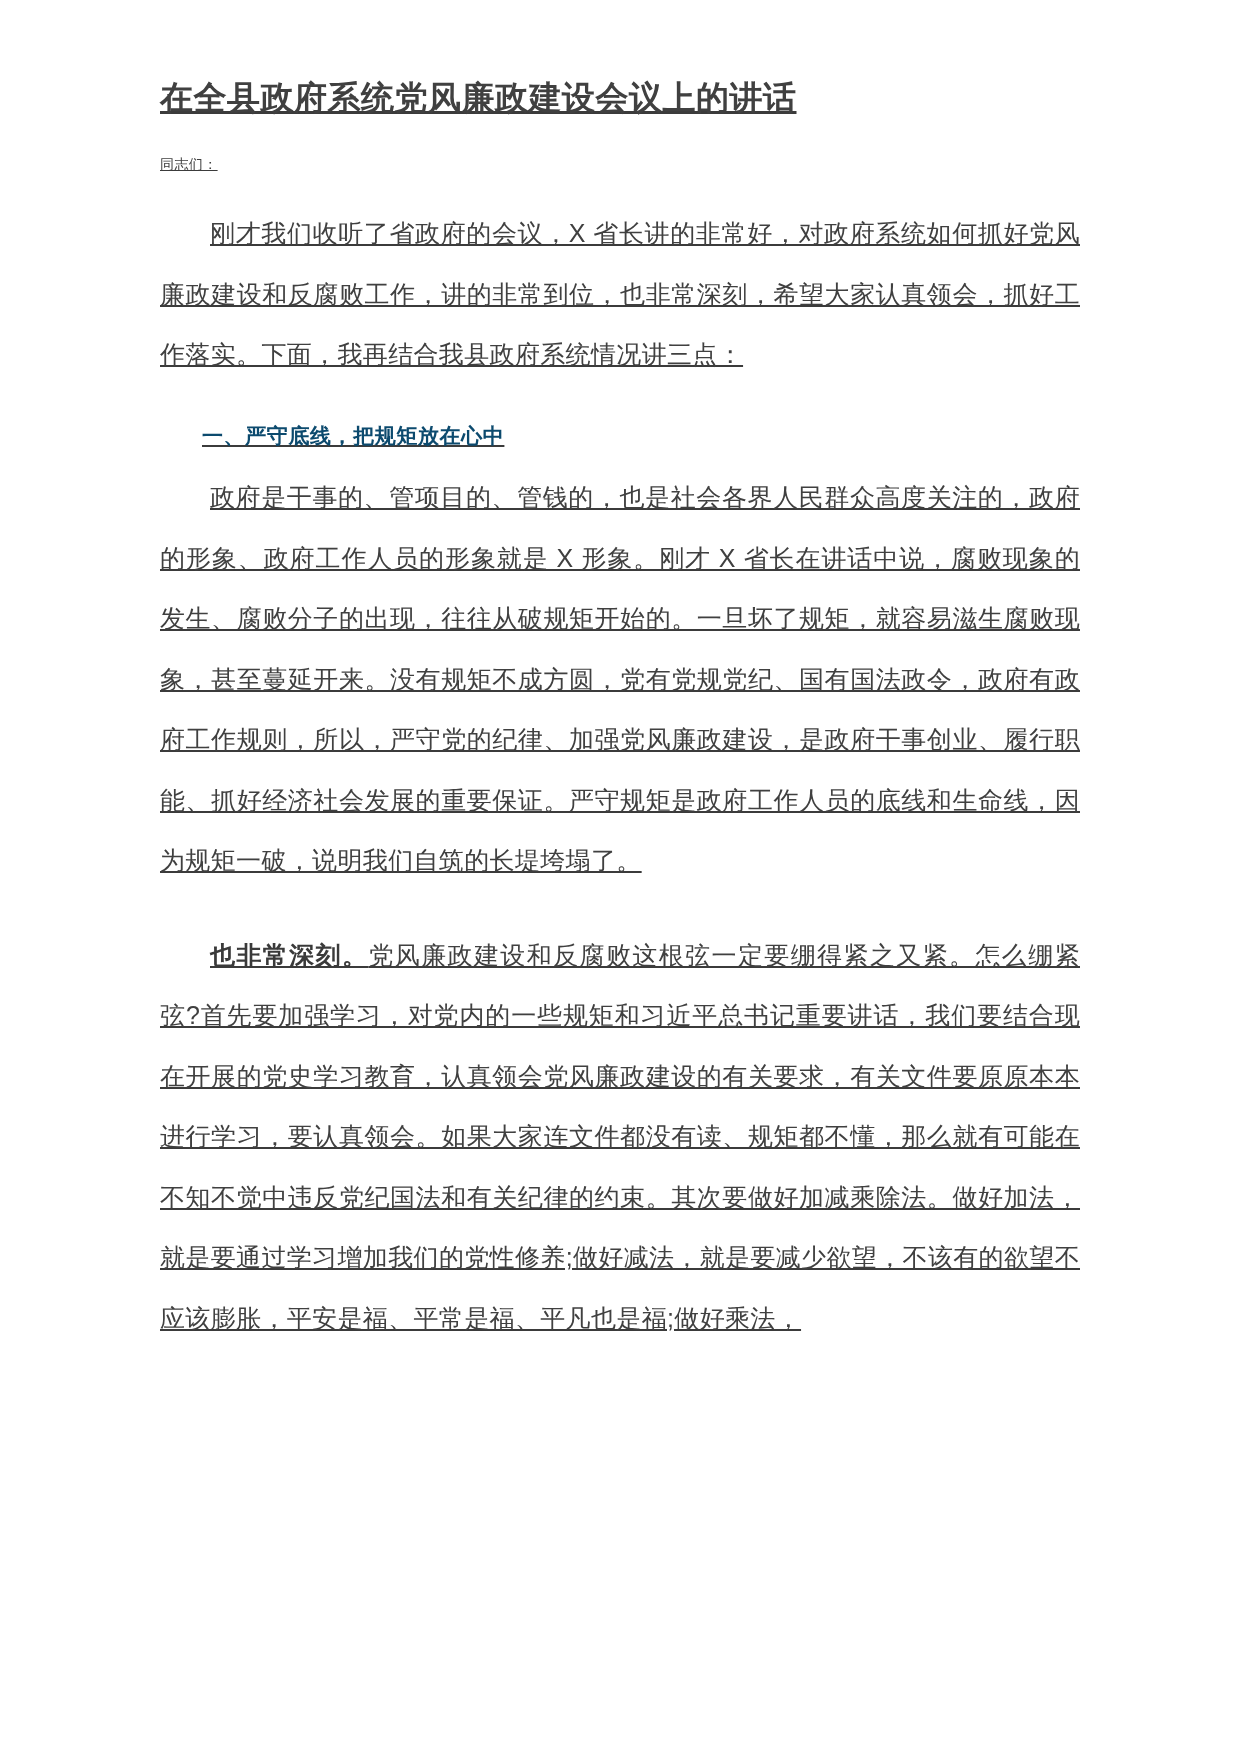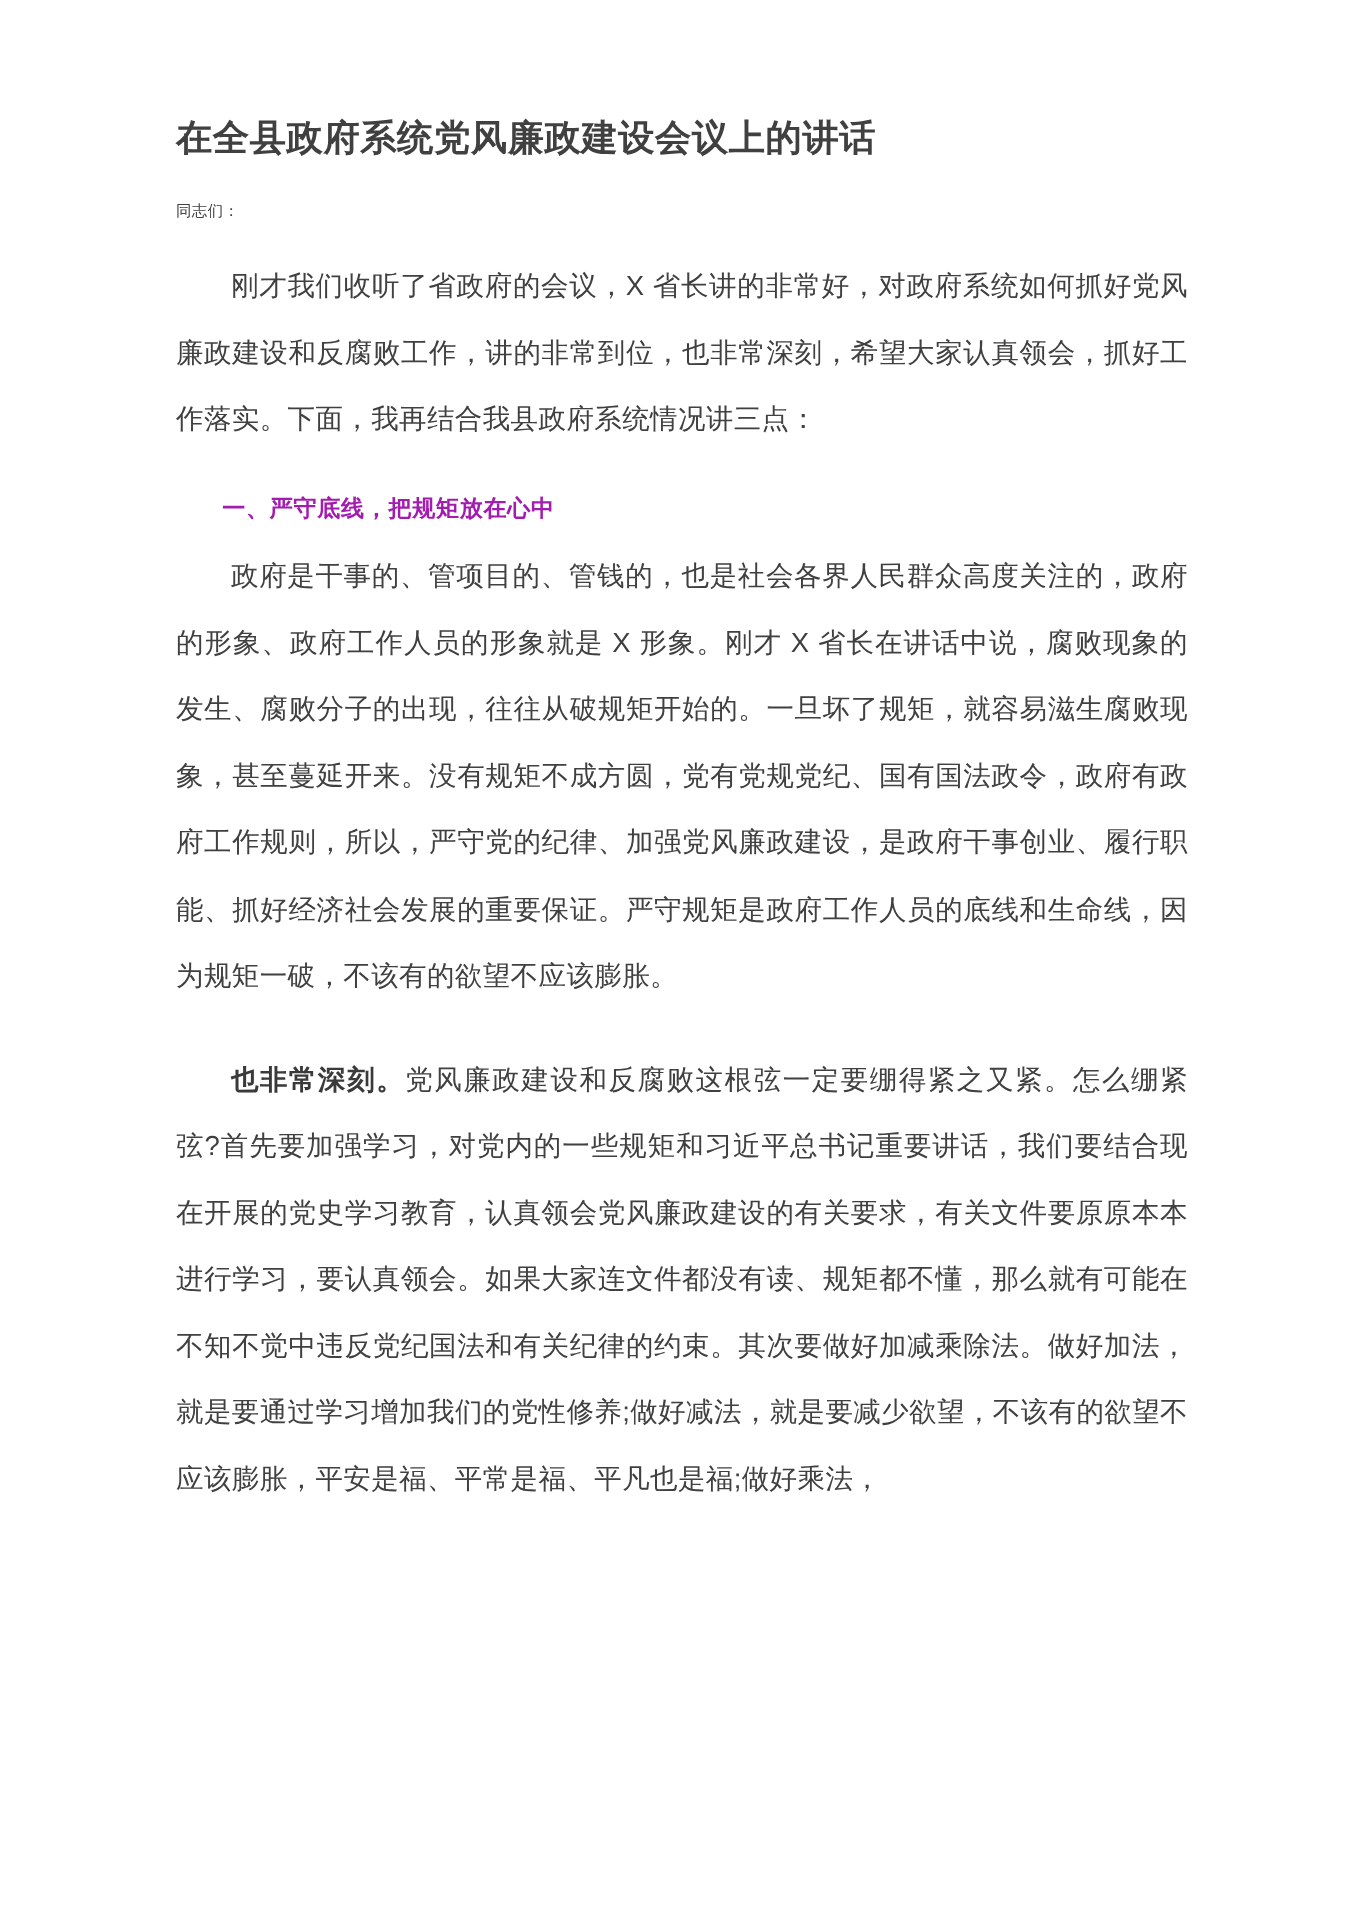"在全县政府系统党风廉政建设会议上的讲话" .page { padding: 100px 160px 0 160px -> 73px 160px 0 160px; text-decoration: none -> underline }
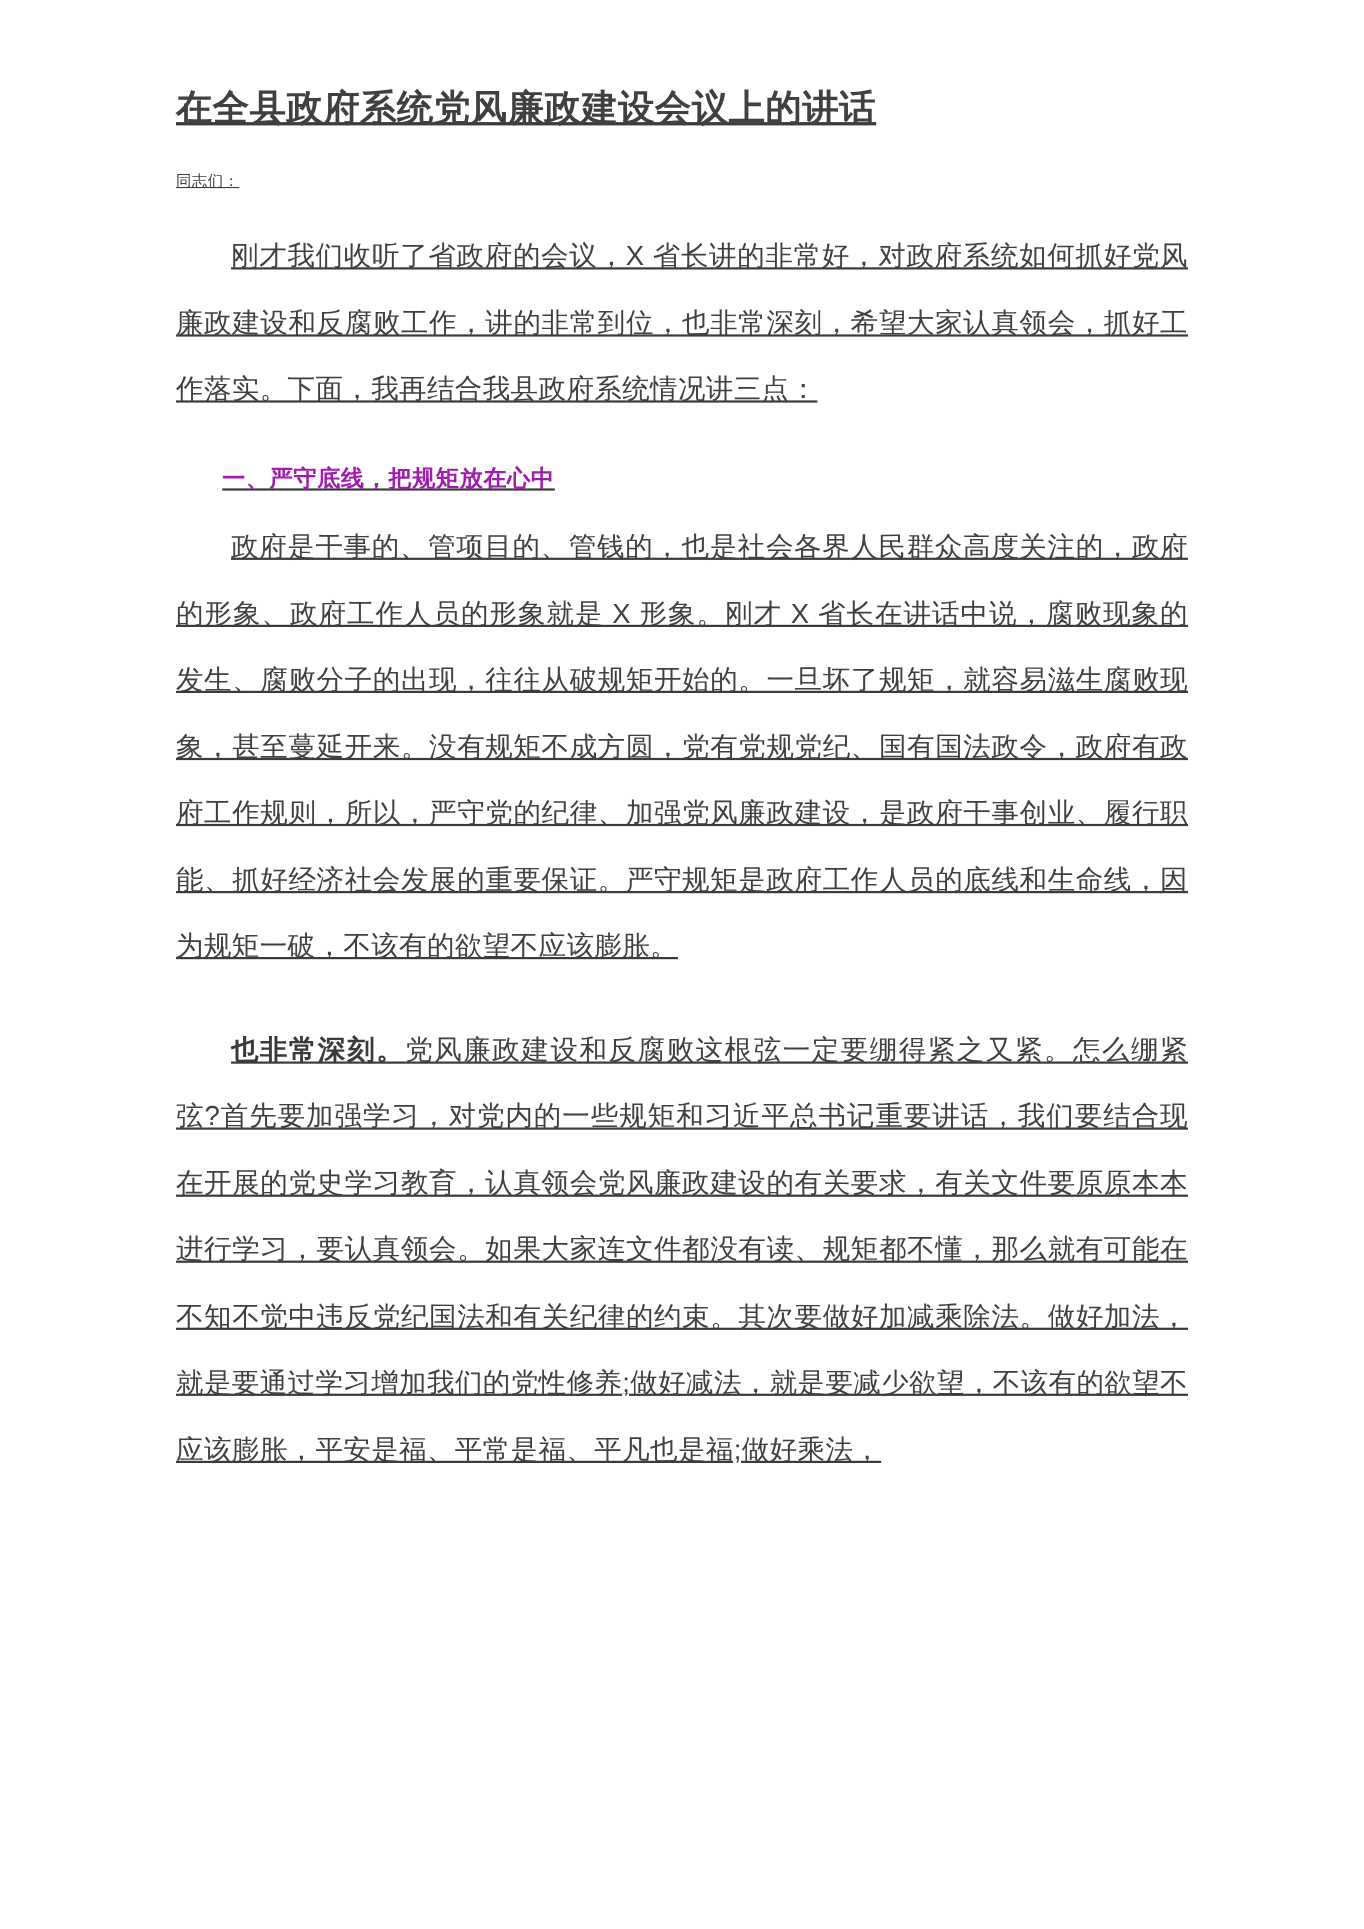"一、严守底线，把规矩放在心中" .heading-bold { color: #a21caf -> #0c4a6e }
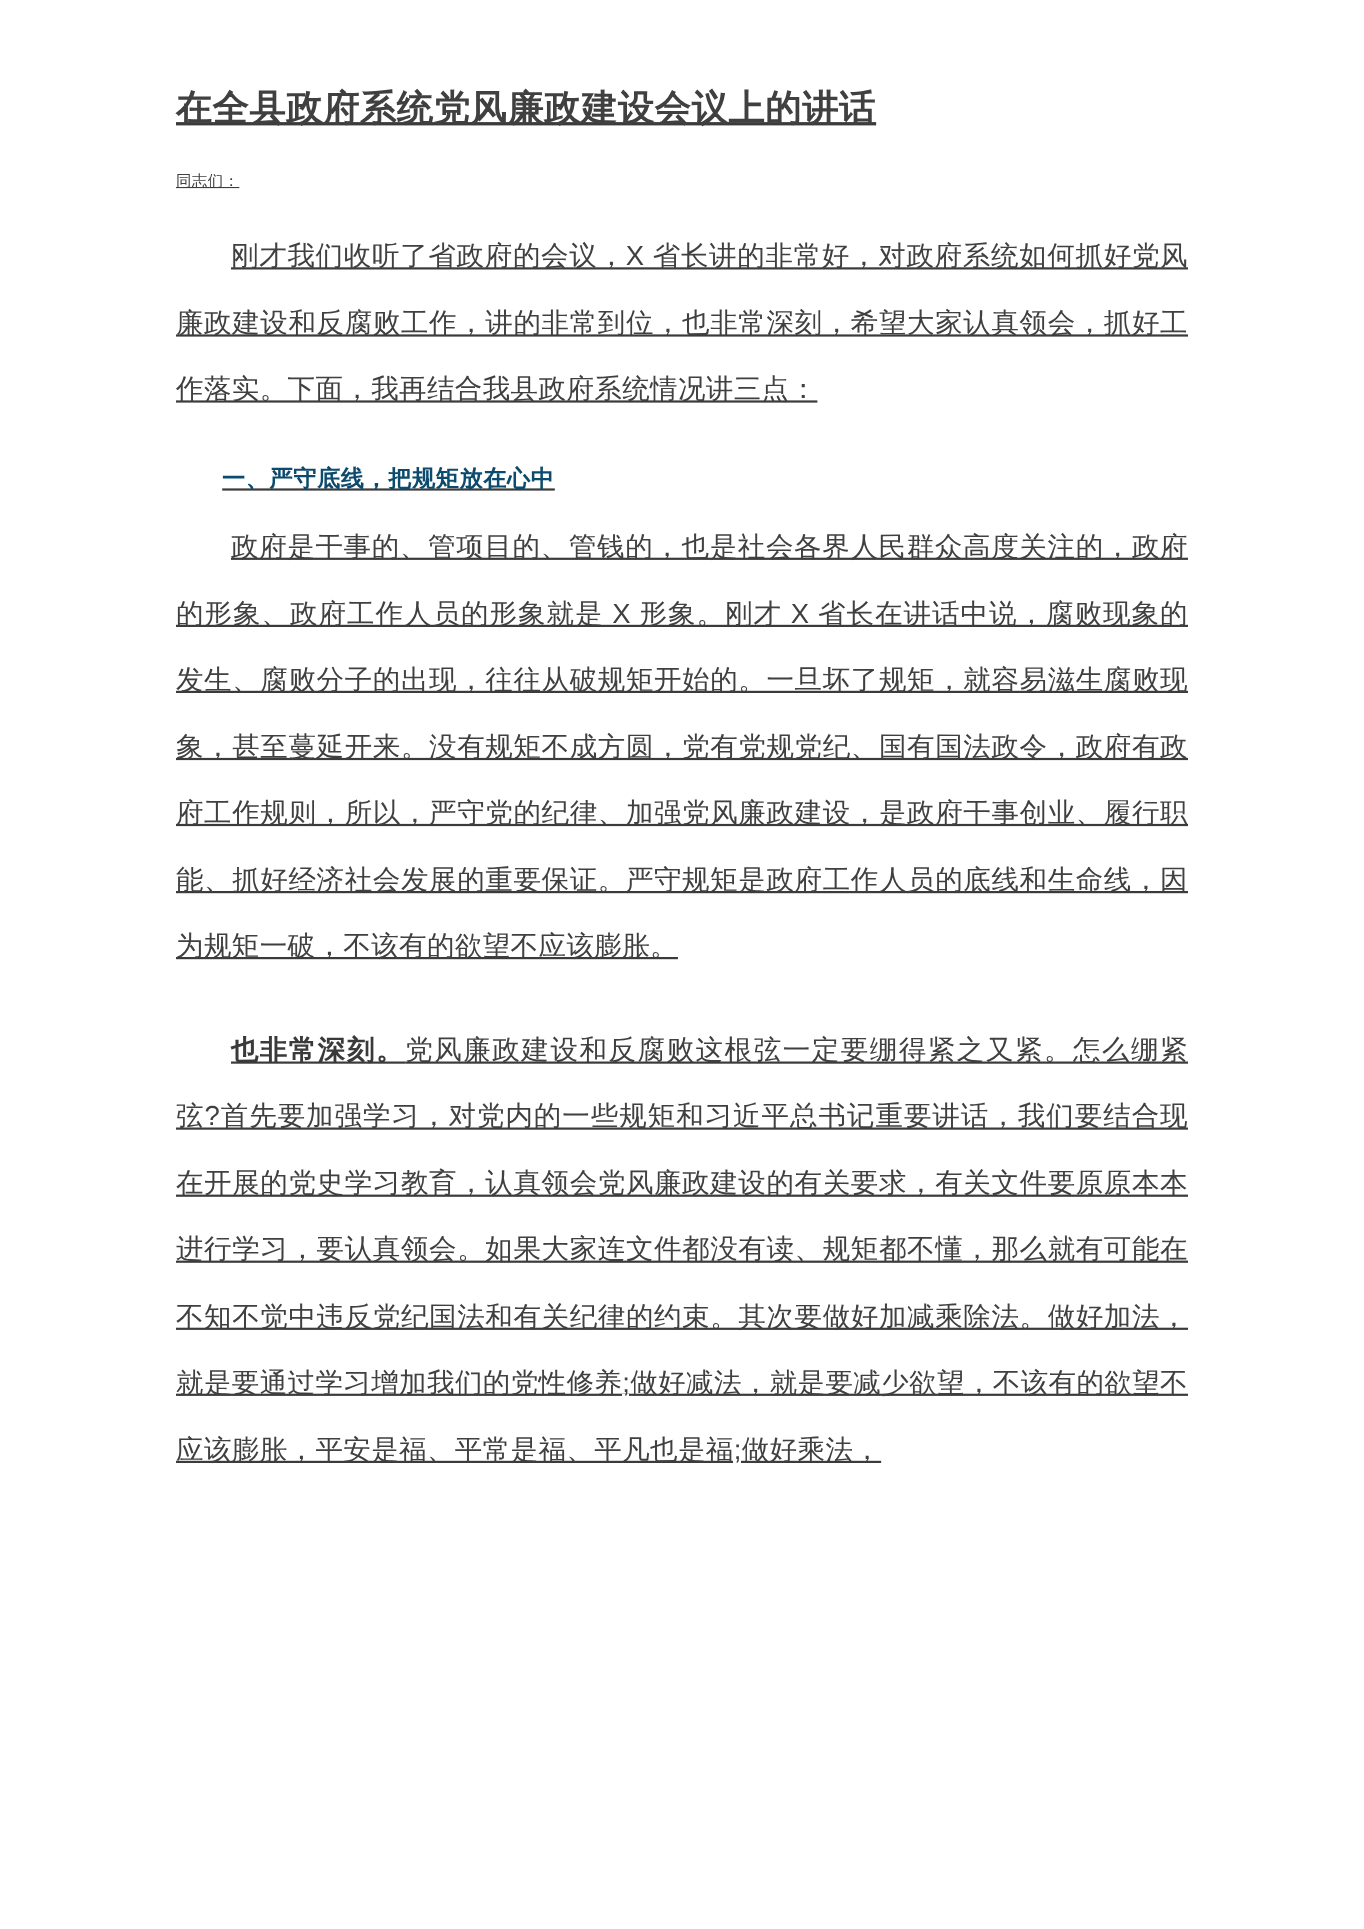"政府是干事的、管项目的、管钱的，也是社会各界人民群众高度关注的，政府的形象、政府" p.para { text: 不该有的欲望不应该膨胀 -> 说明我们自筑的长堤垮塌了 }
